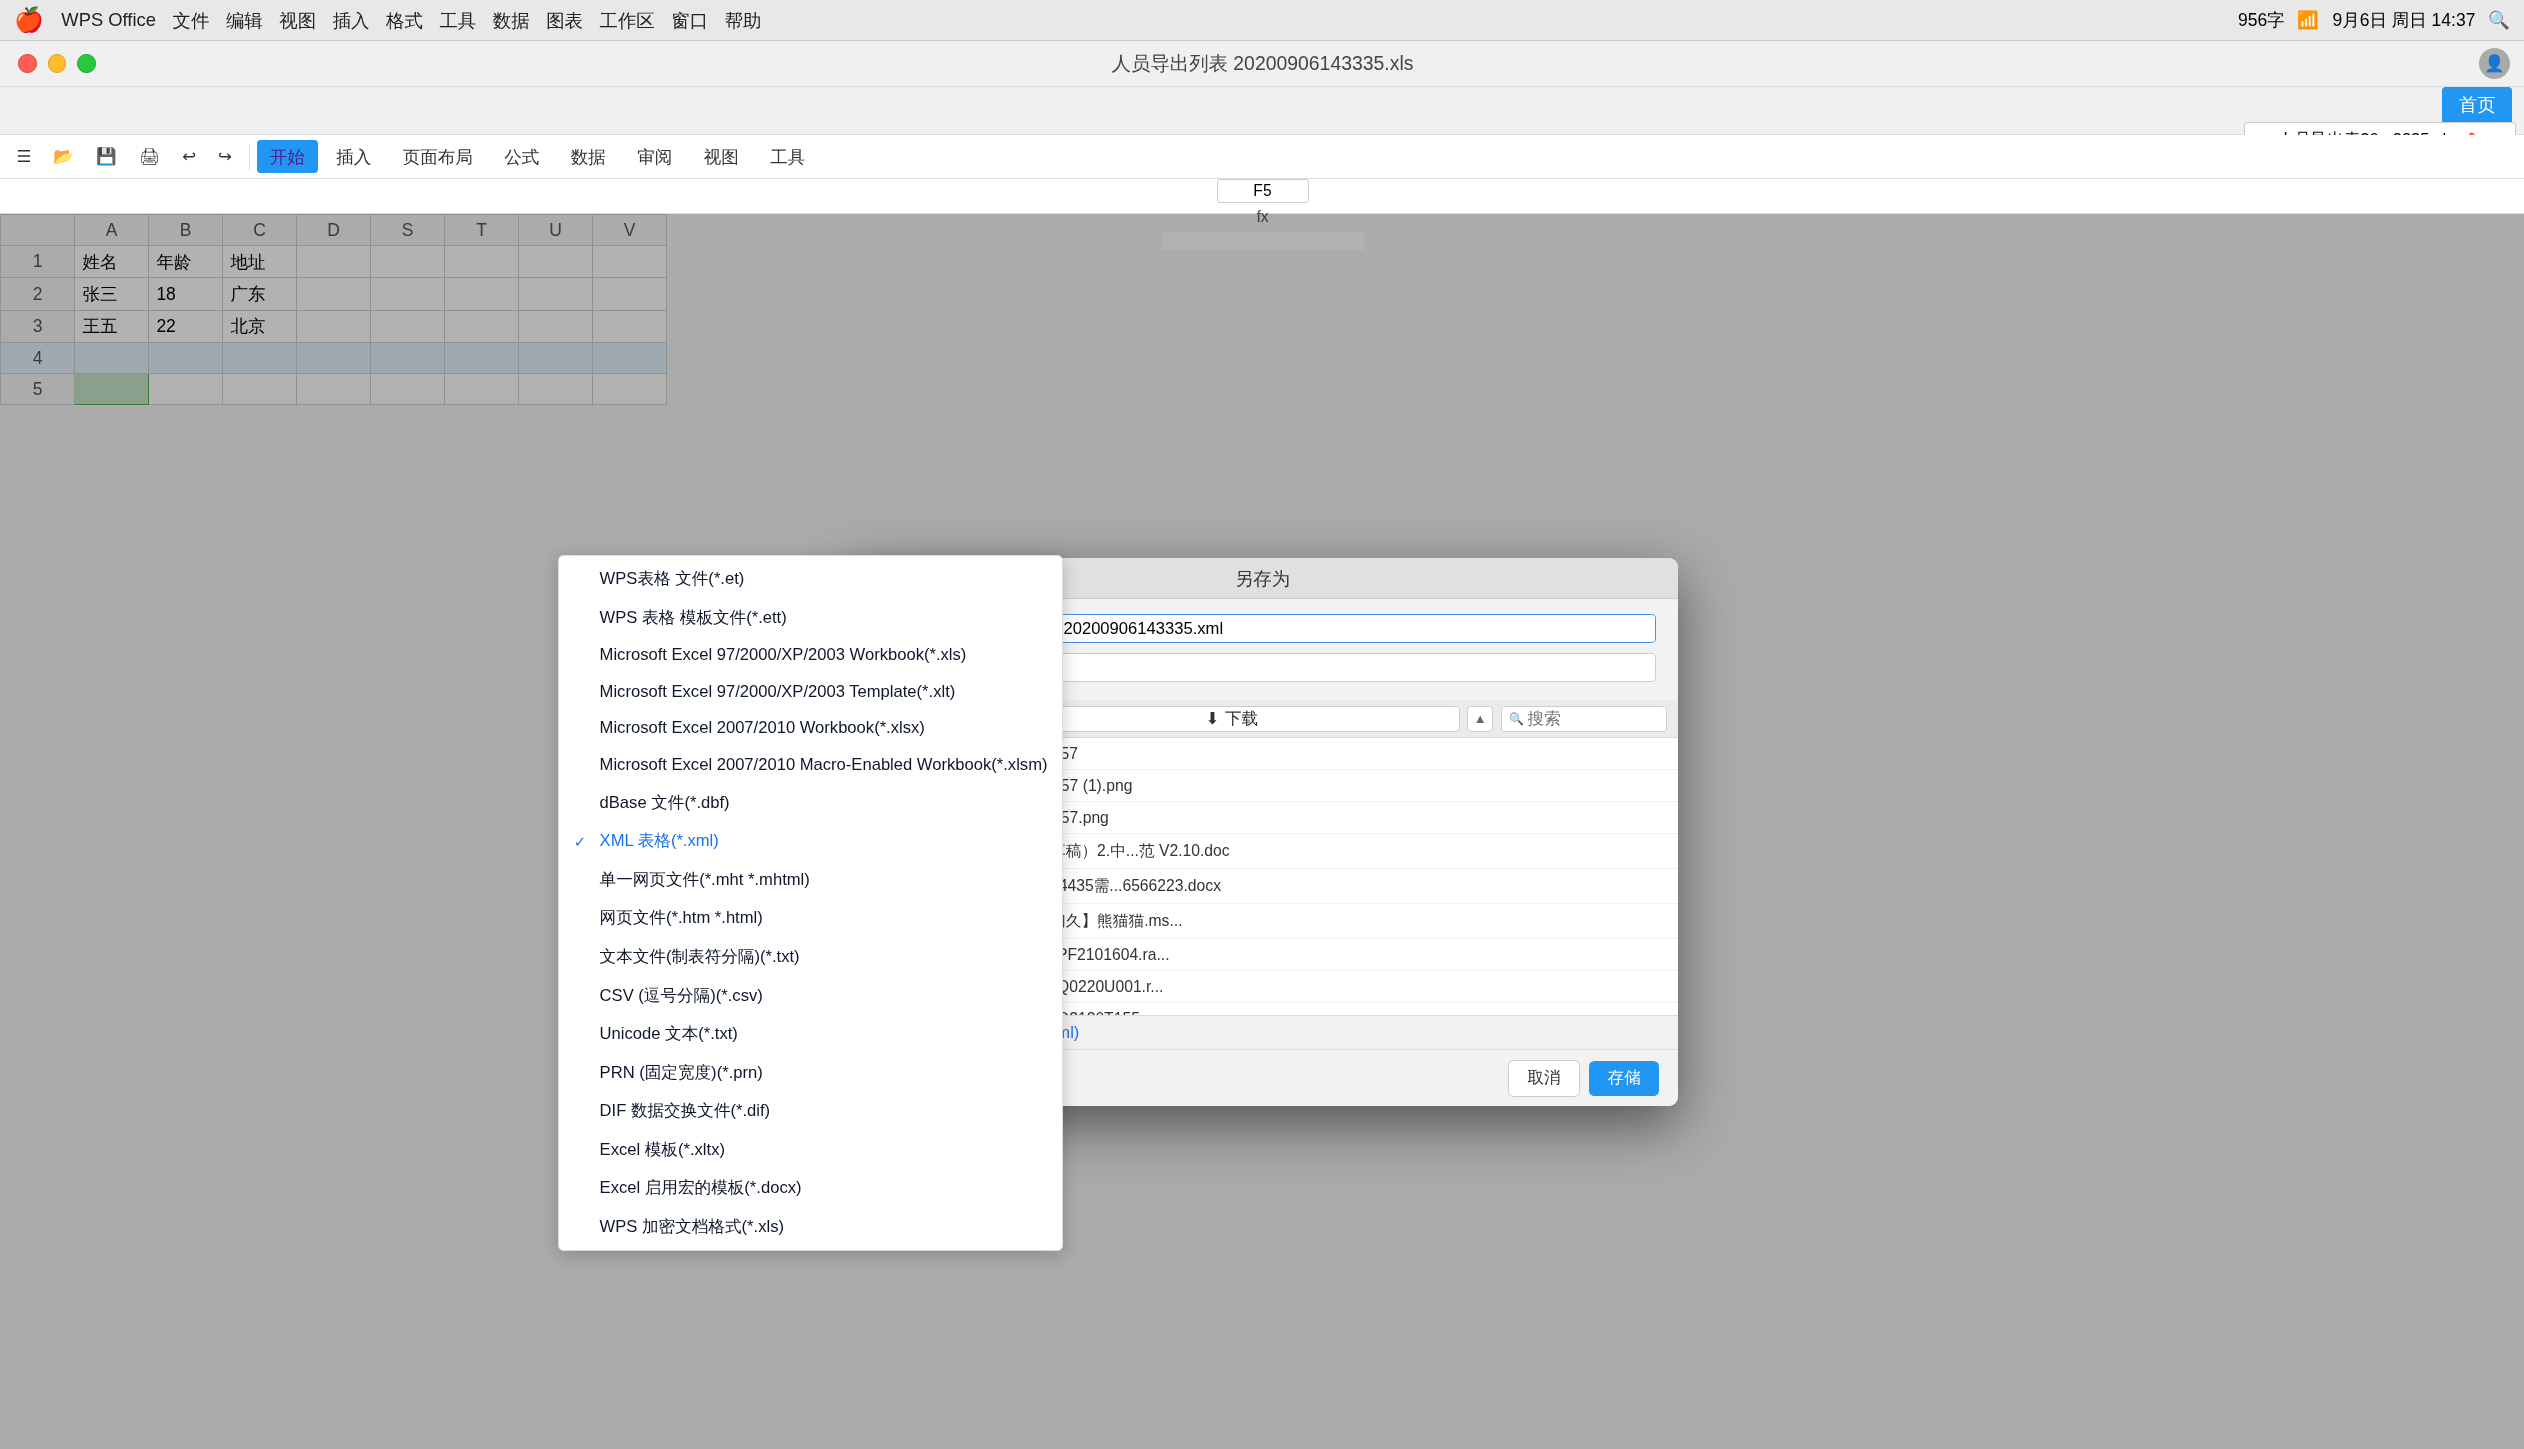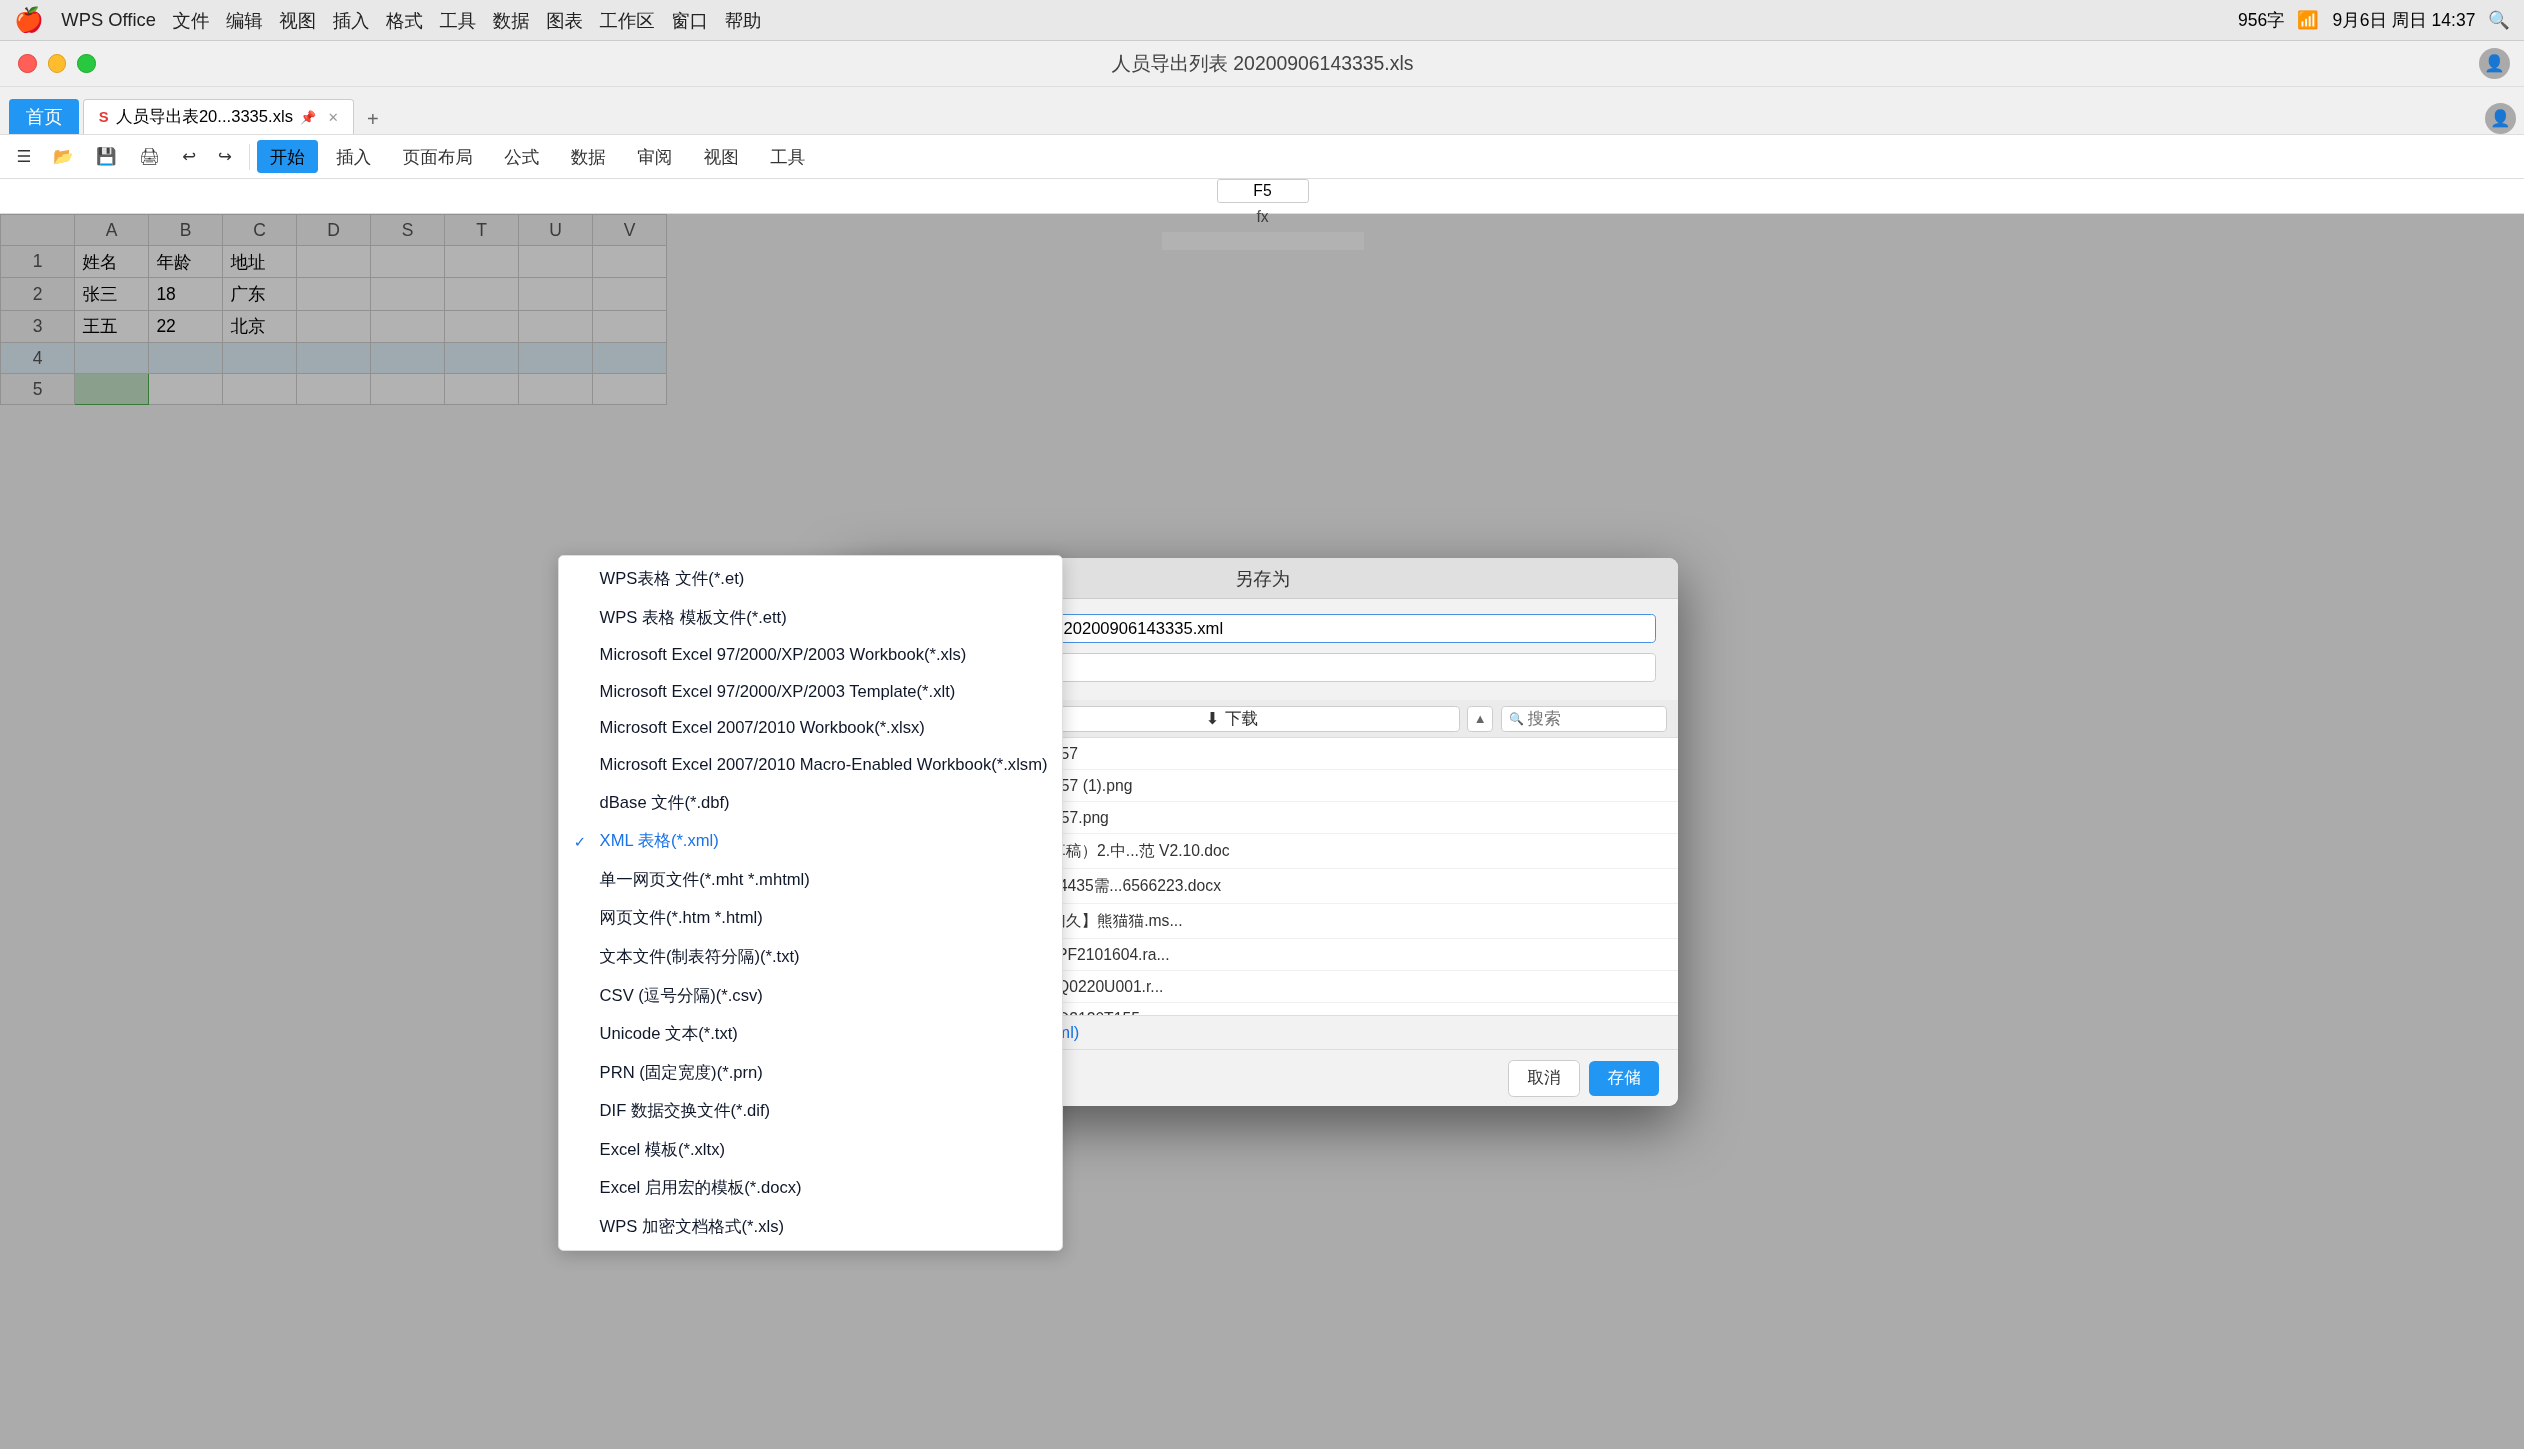"首页" .tab-bar { flex-direction: none -> column }
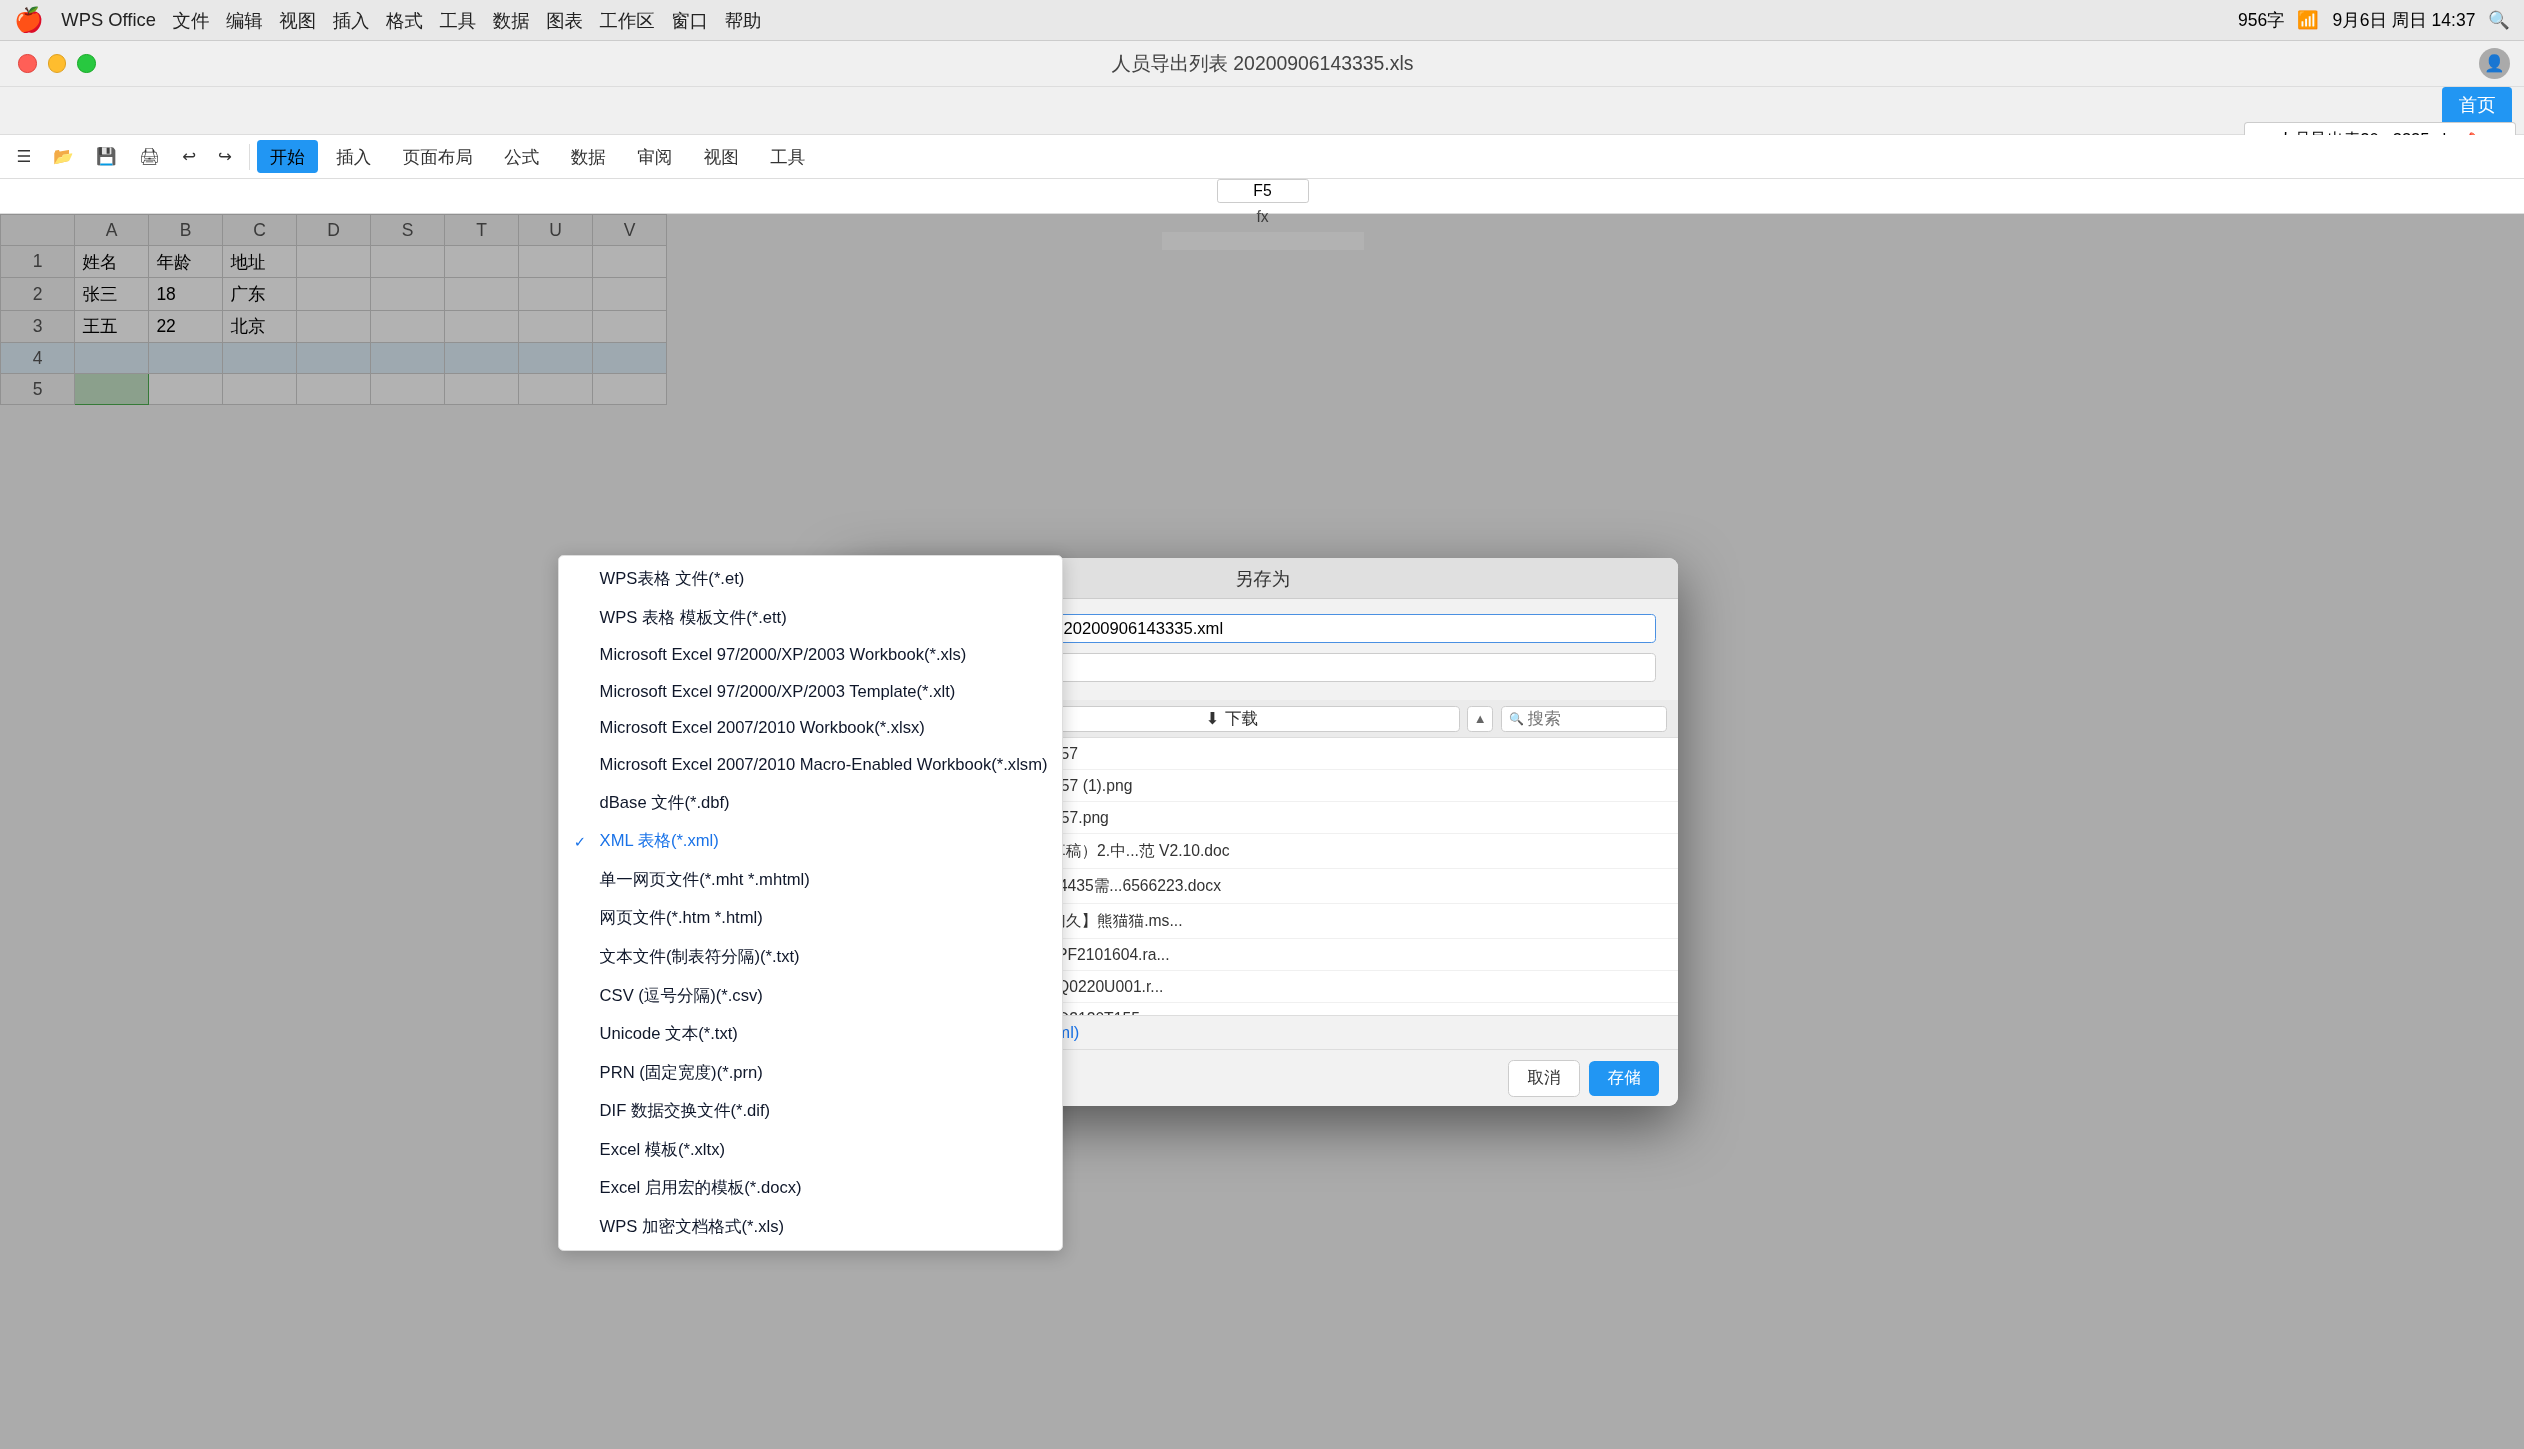"开始" .ribbon-tab.active { color: #000000 -> #4c1d95 }
